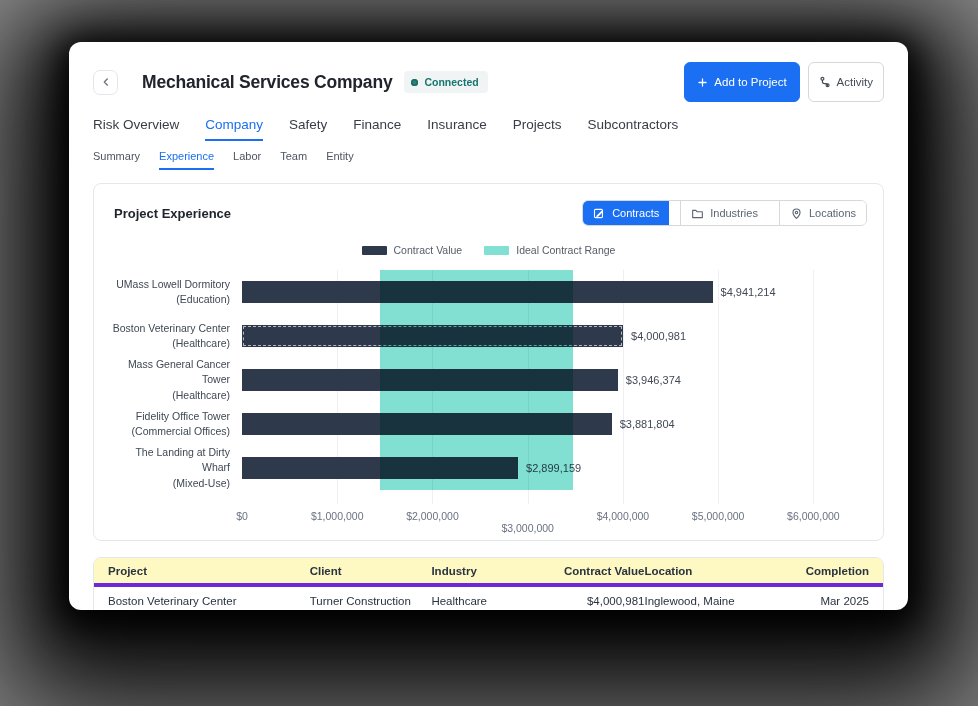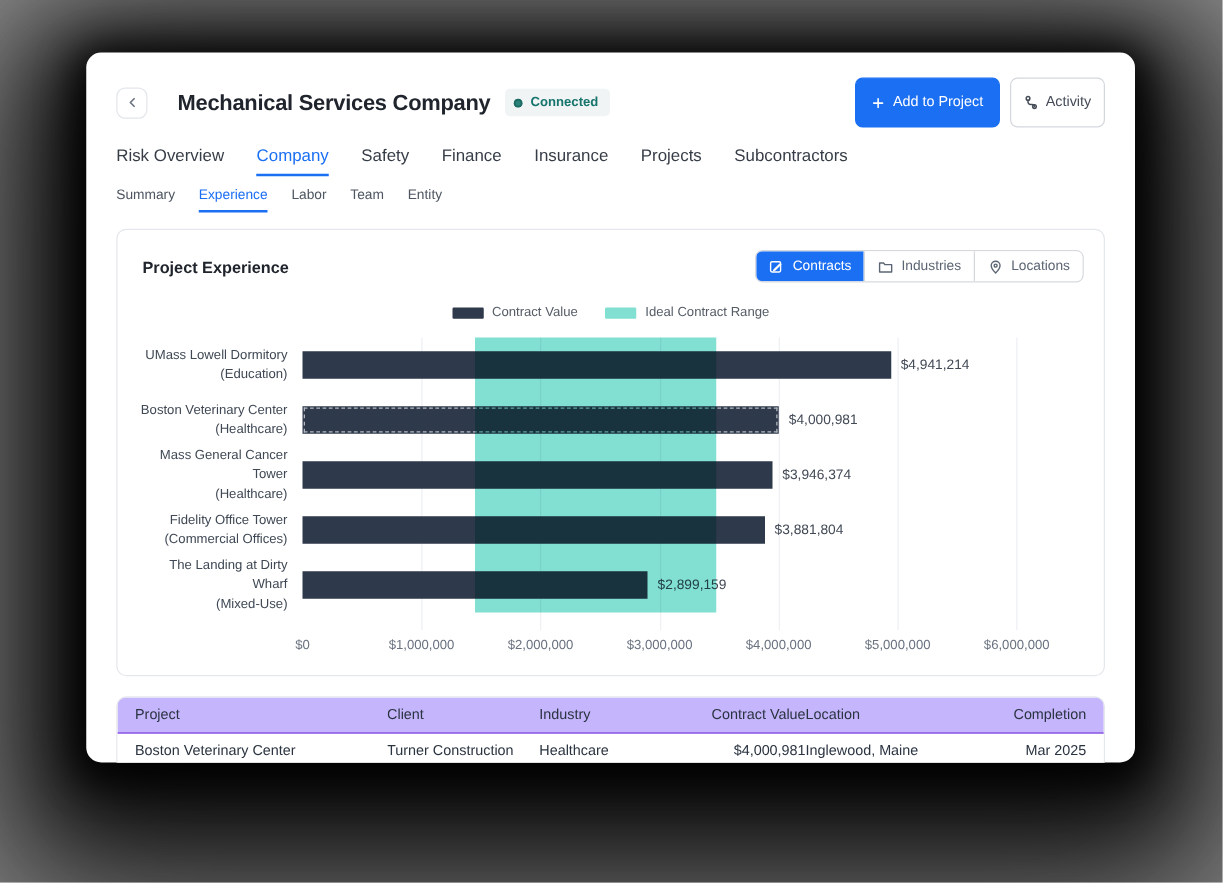"Contracts" .seg-group { gap: none -> 11px }
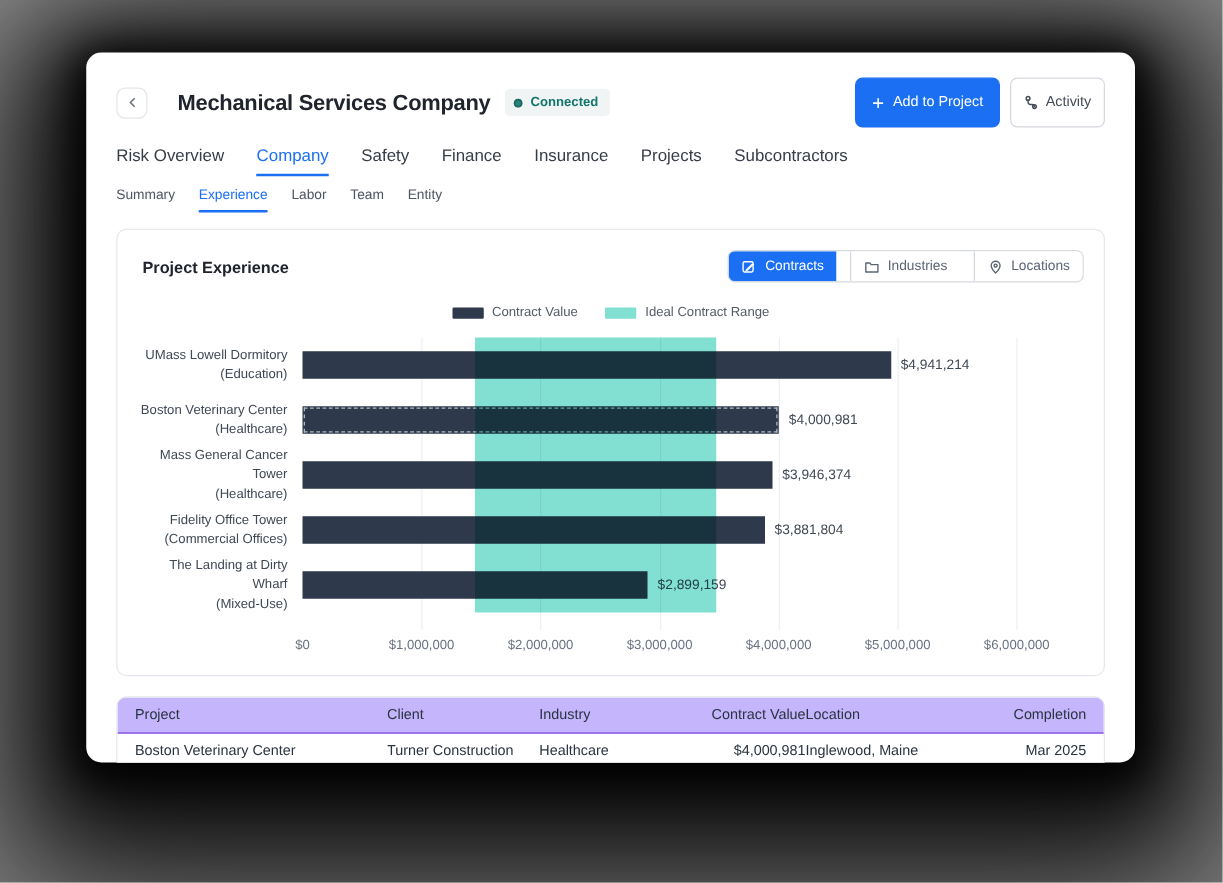"$3,000,000" div.axis-tick { margin-top: none -> 12px }
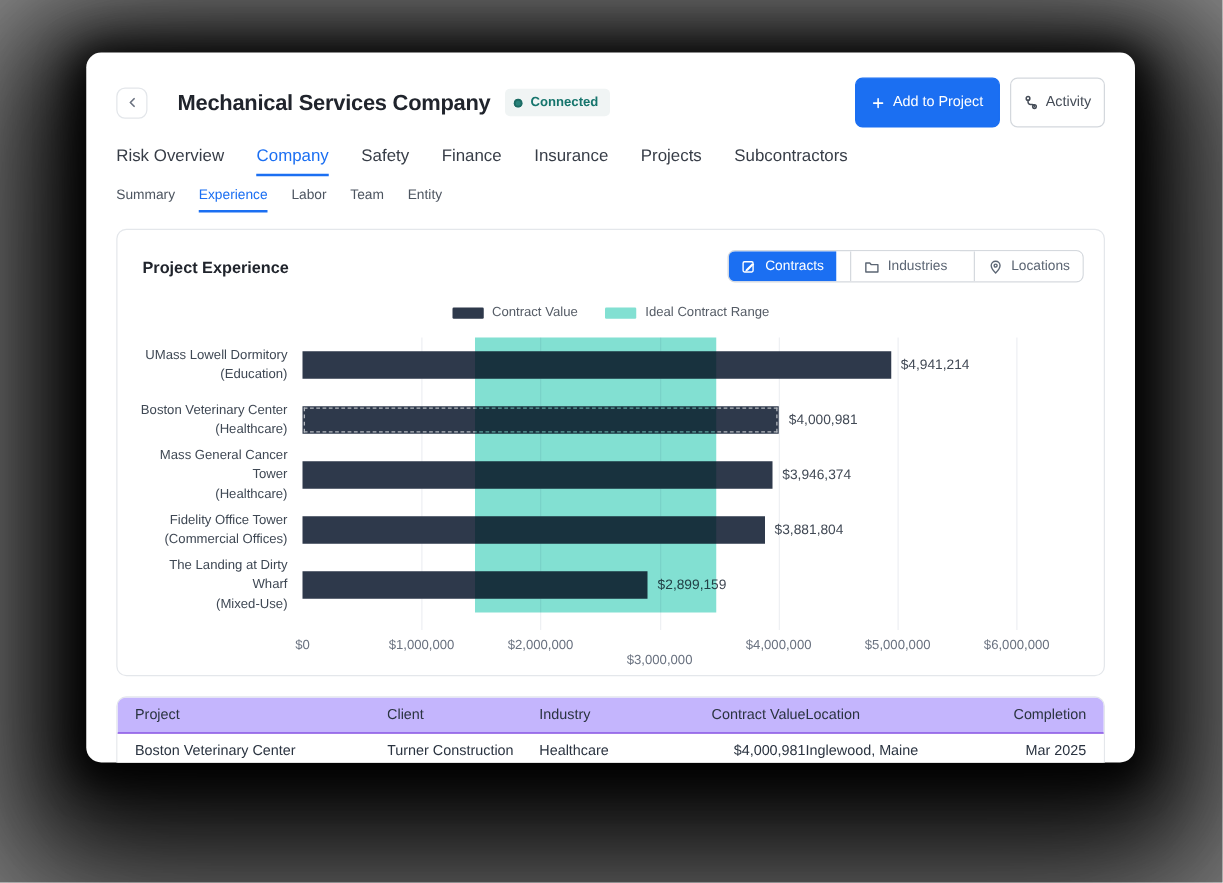"Project" .t-head { background: #c4b5fd -> #fef9c3; border-bottom: 1px solid #6d28d9 -> 4px solid #6d28d9; font-weight: 400 -> 700 }
